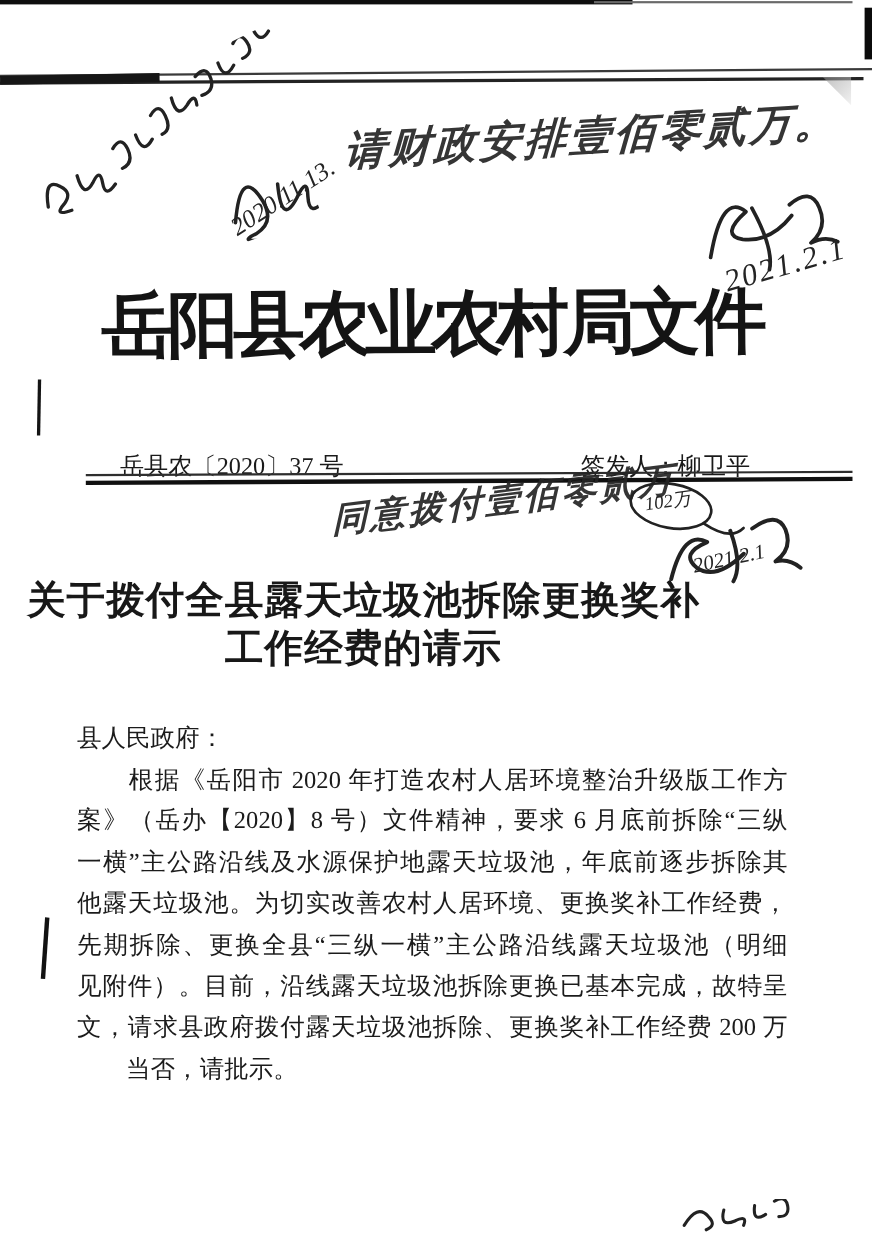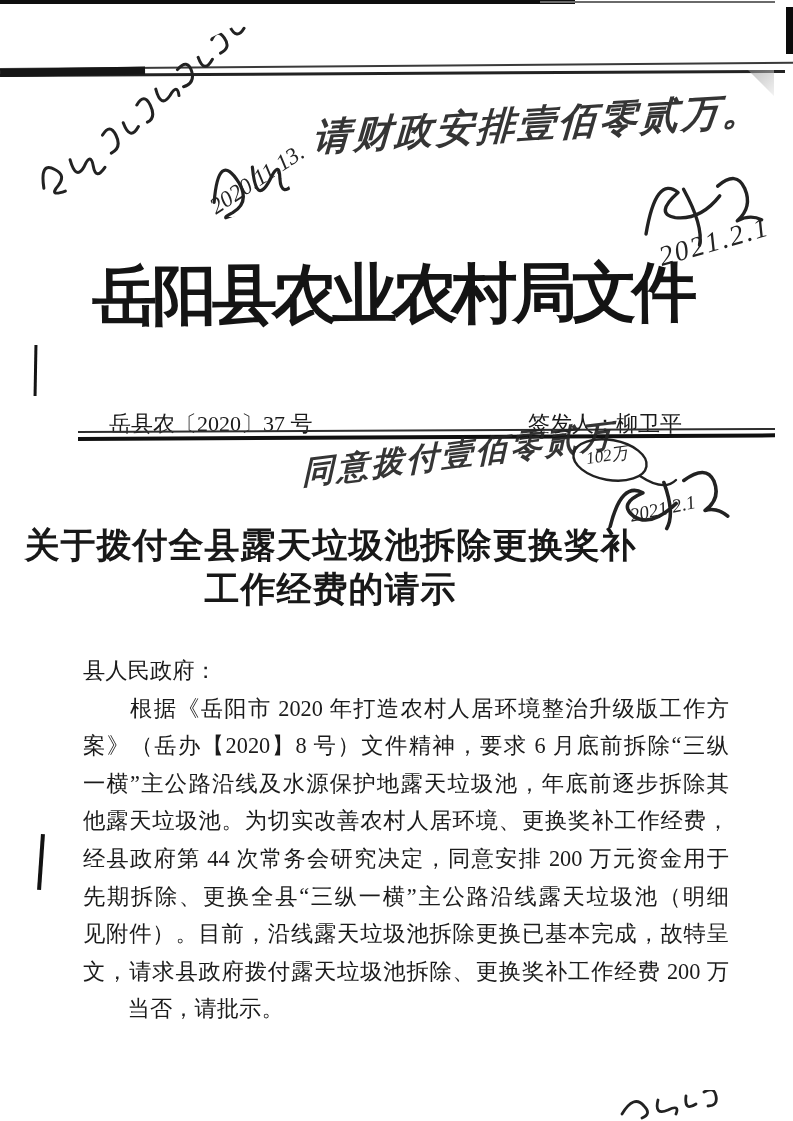"县人民政府：" .body-text { left: 83px -> 70px }
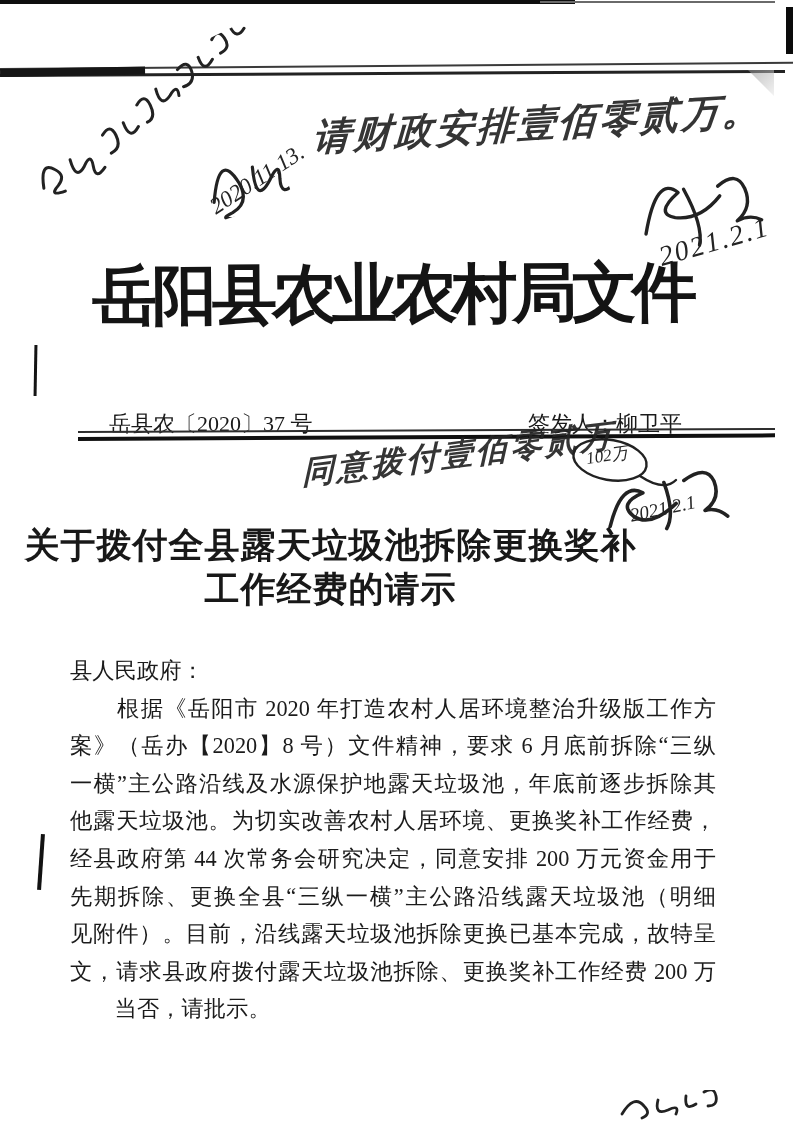"经县政府第 44 次常务会研究决定，同意安排 200 万元资金用于" div.body-line { html: <div>经县政府第 44 次常务会研究决定，同意安排 200 万元资金用于</div> -> none }
